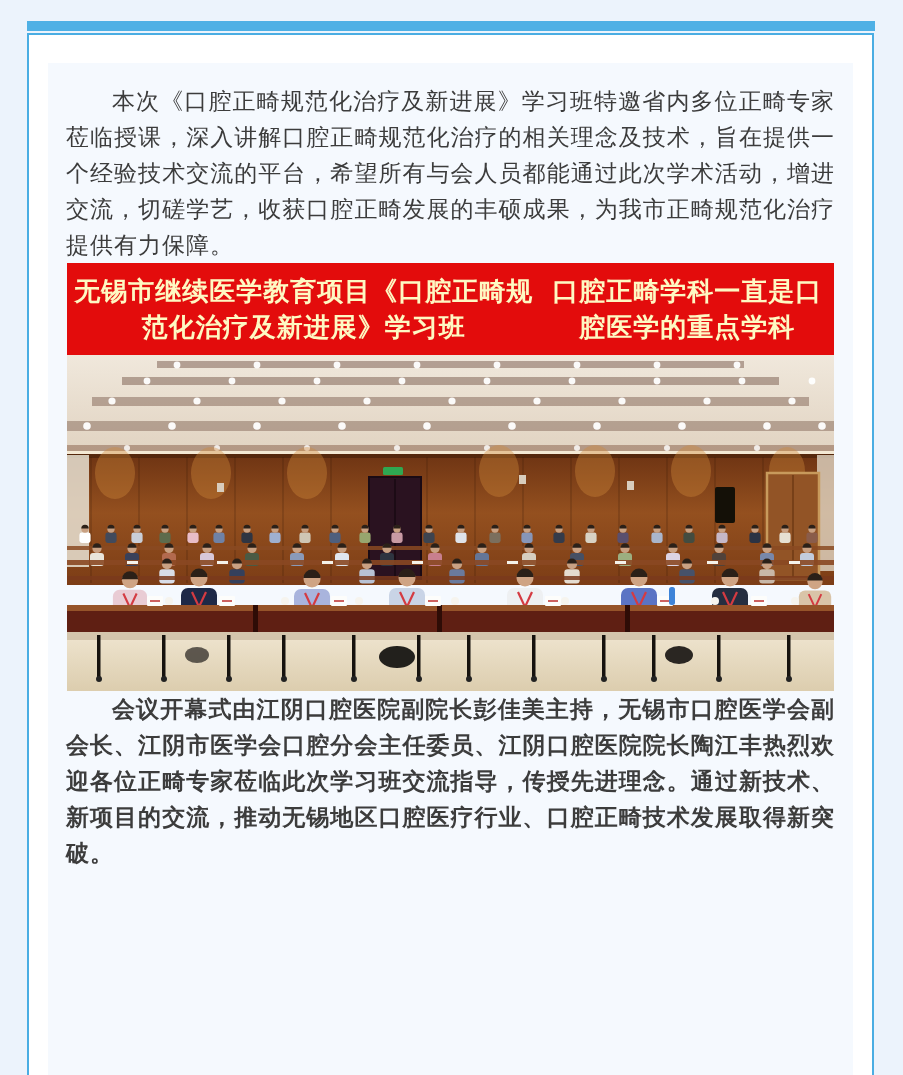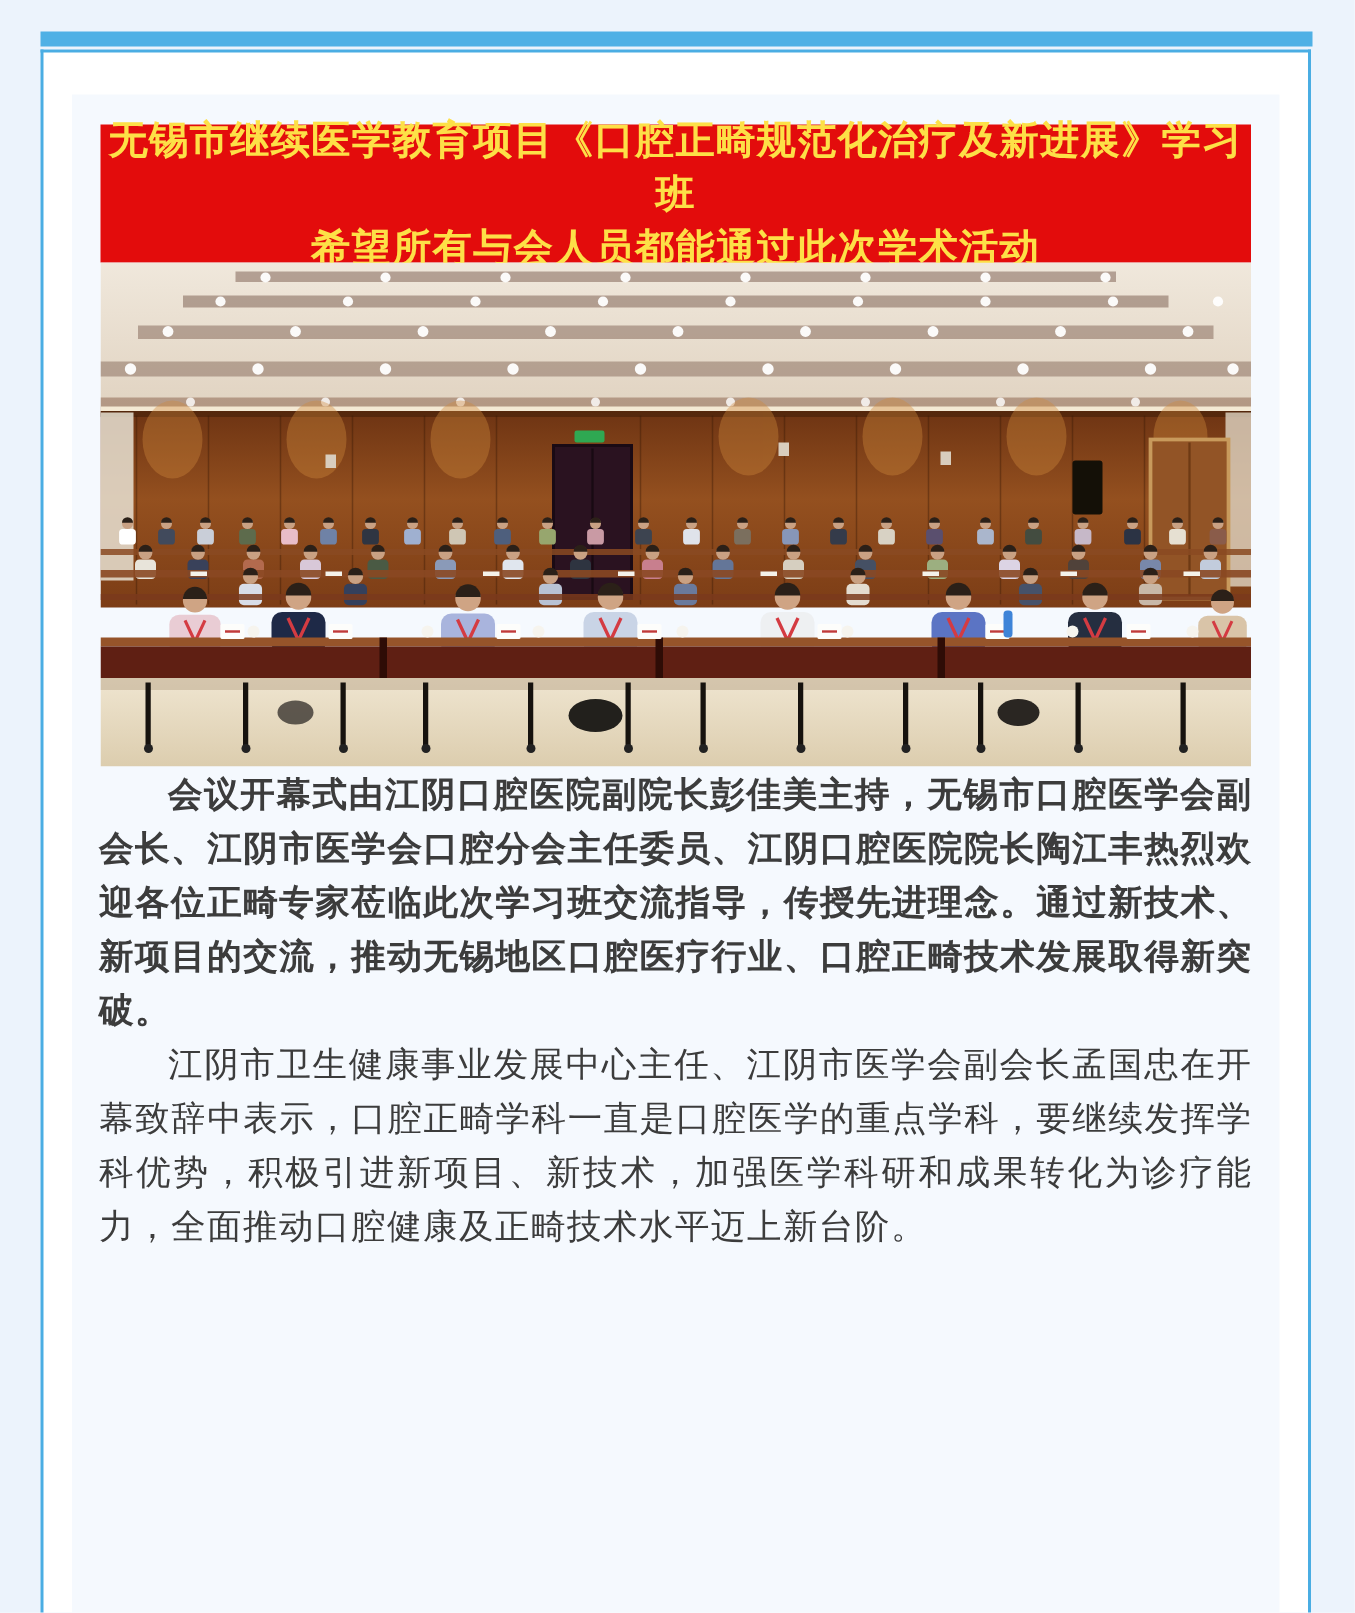"本次《口腔正畸规范化治疗及新进展》学习班特邀省内多位正畸专家莅临授课，深入讲解口" p.body-text { html: none -> <p>本次《口腔正畸规范化治疗及新进展》学习班特邀省内多位正畸专家莅临授课，深入讲解口腔正畸规范化治疗的相关理念及技术，旨在提供一个经验技术交流的平台，希望所有与会人员都能通过此次学术活动，增进交流，切磋学艺，收获口腔正畸发展的丰硕成果，为我市正畸规范化治疗提供有力保障。</p> }
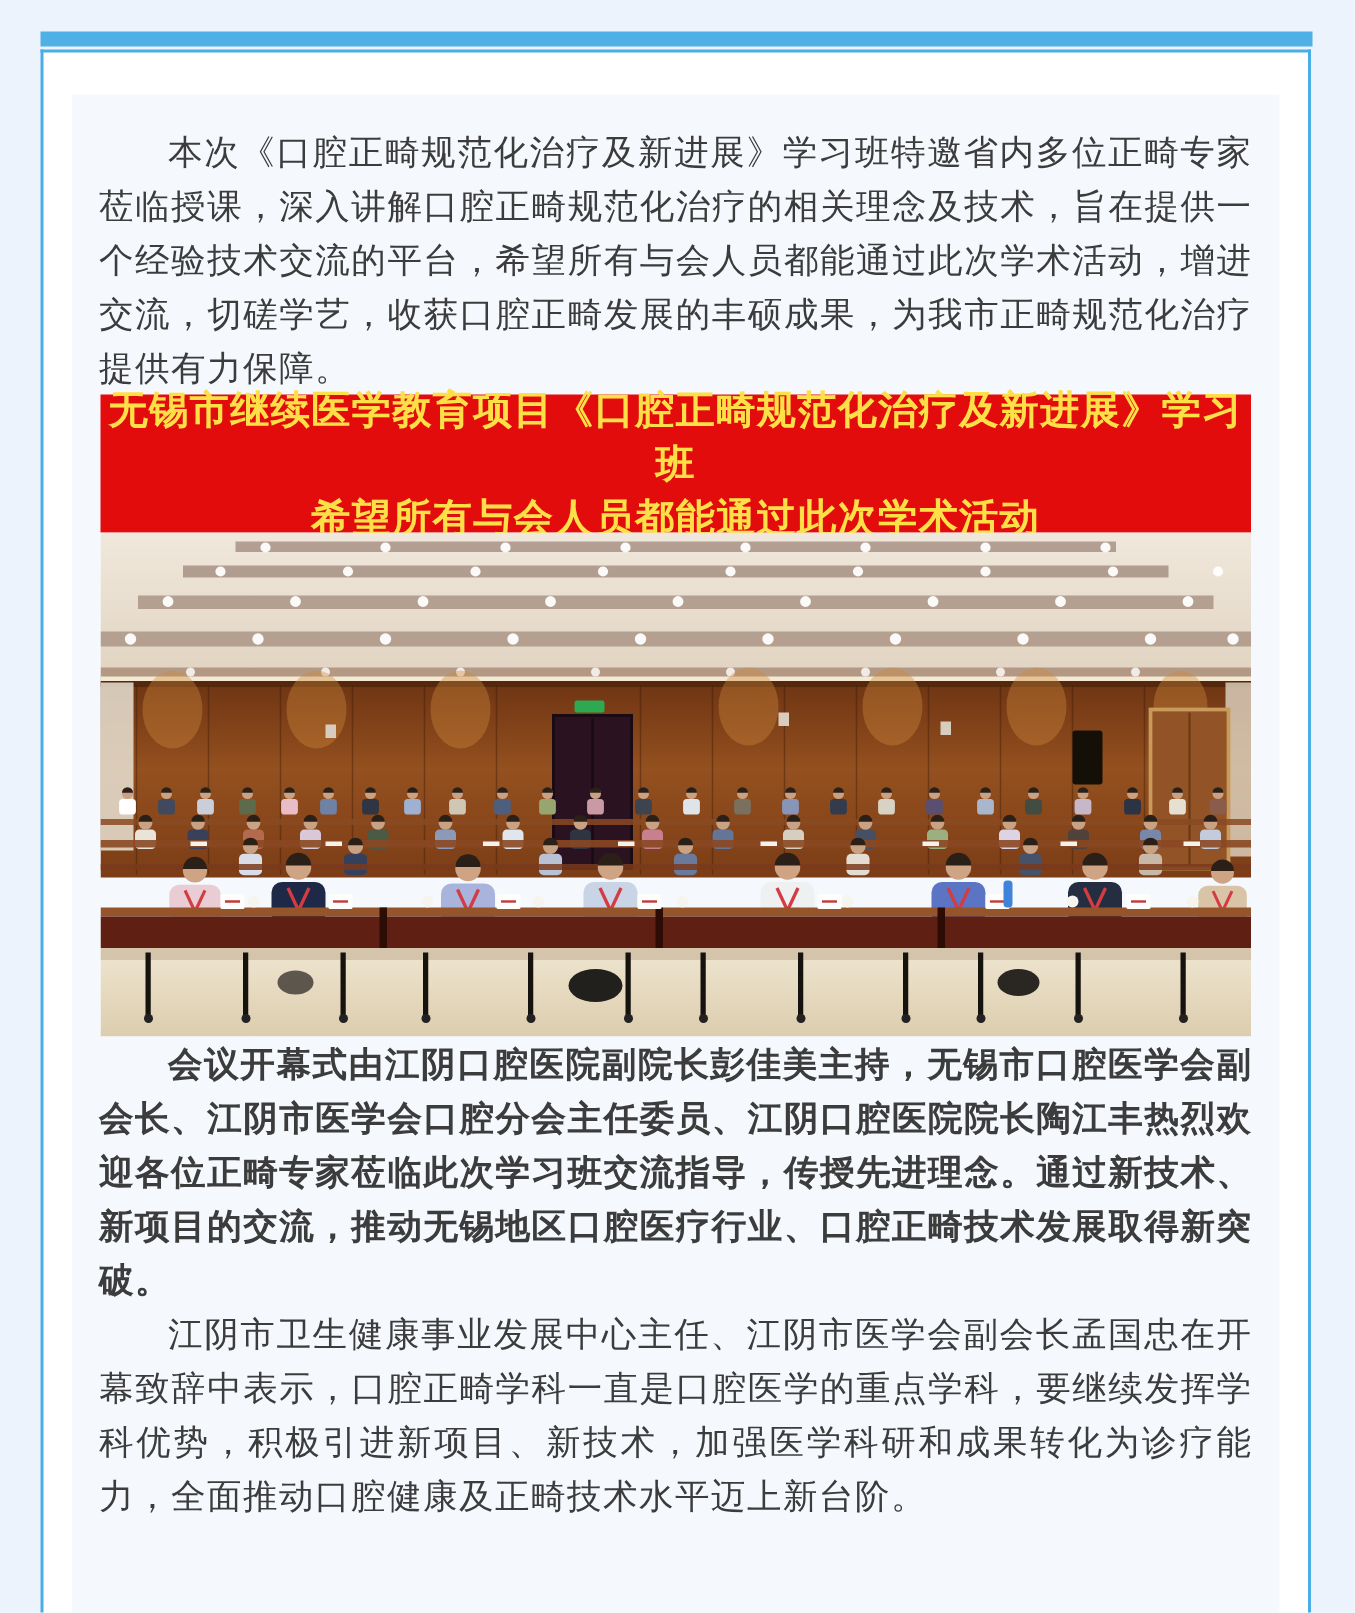"无锡市继续医学教育项目《口腔正畸规范化治疗及新进展》学习班" .banner { color: #fde047 -> #fef9c3; flex-direction: column -> row }
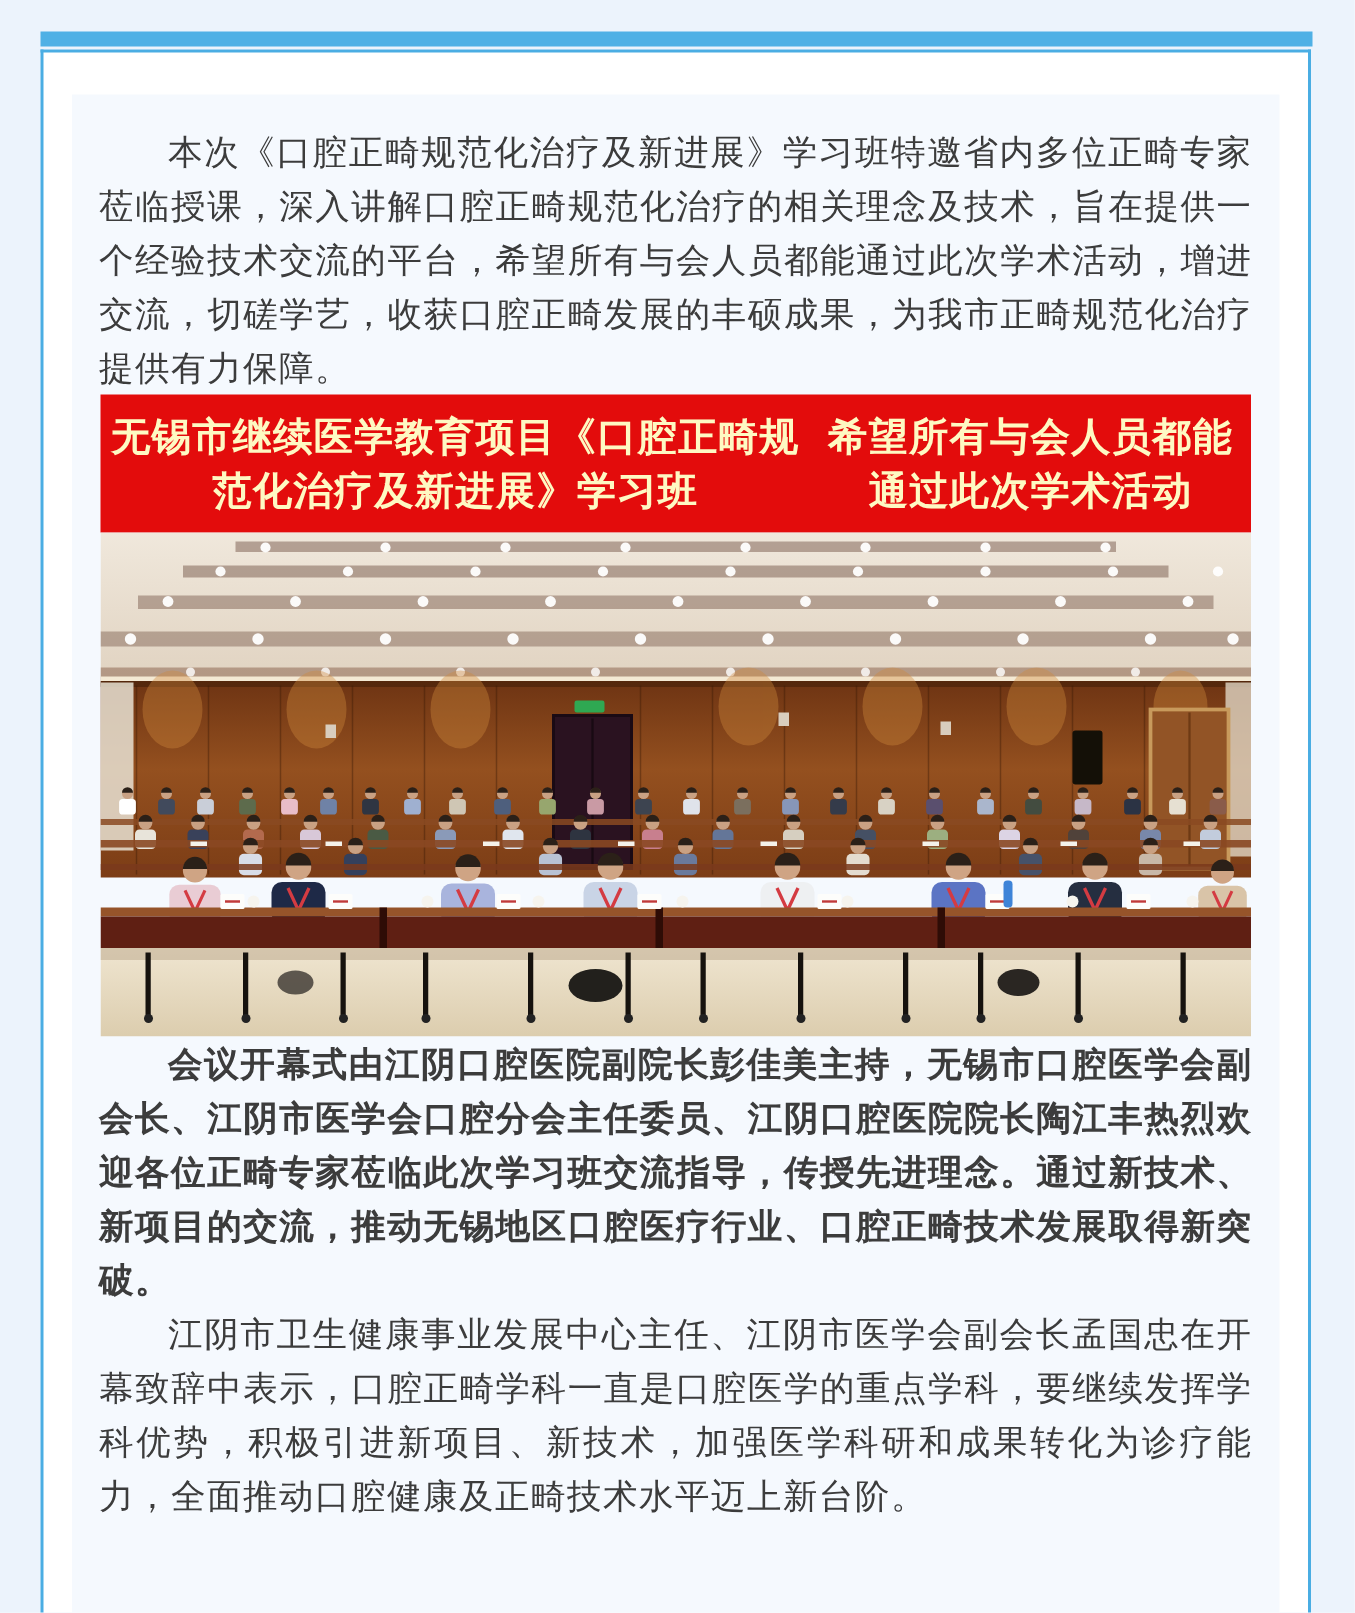"希望所有与会人员都能通过此次学术活动" div { text: 希望所有与会人员都能通过此次学术活动 -> 口腔正畸学科一直是口腔医学的重点学科 }
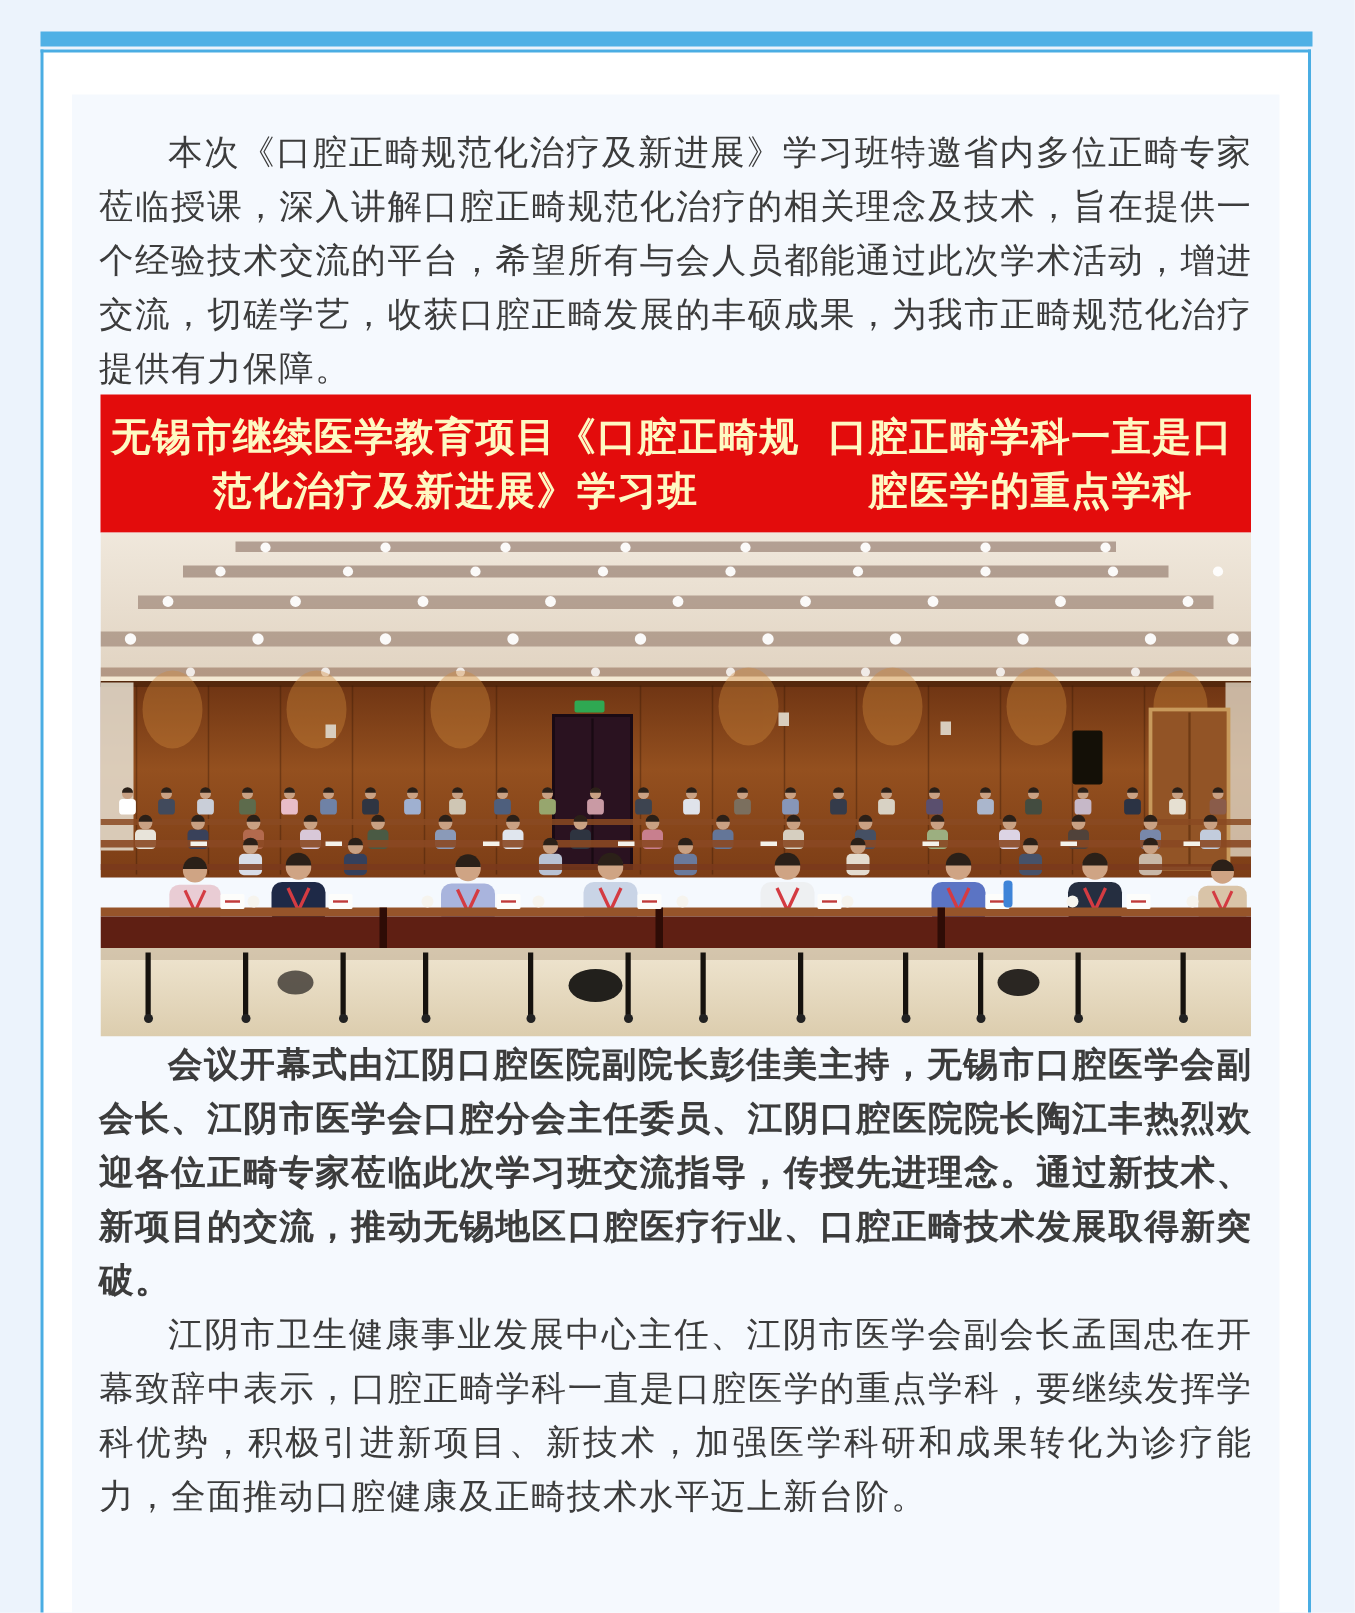"江阴市卫生健康事业发展中心主任、江阴市医学会副会长孟国忠在开幕致辞中表示，口腔正" p.body-text { html: <p>江阴市卫生健康事业发展中心主任、江阴市医学会副会长孟国忠在开幕致辞中表示，口腔正畸学科一直是口腔医学的重点学科，要继续发挥学科优势，积极引进新项目、新技术，加强医学科研和成果转化为诊疗能力，全面推动口腔健康及正畸技术水平迈上新台阶。</p> -> none }
